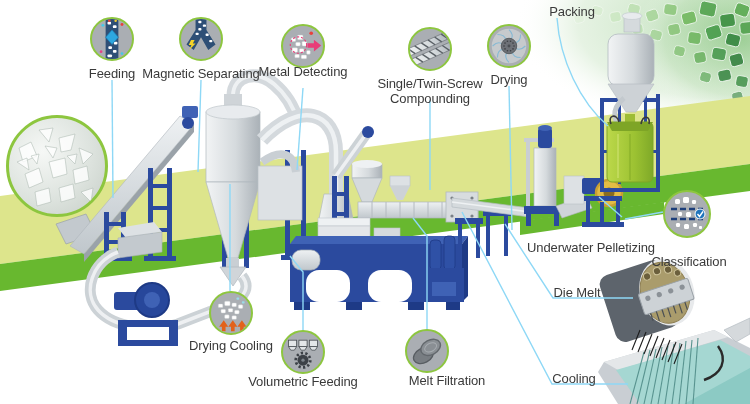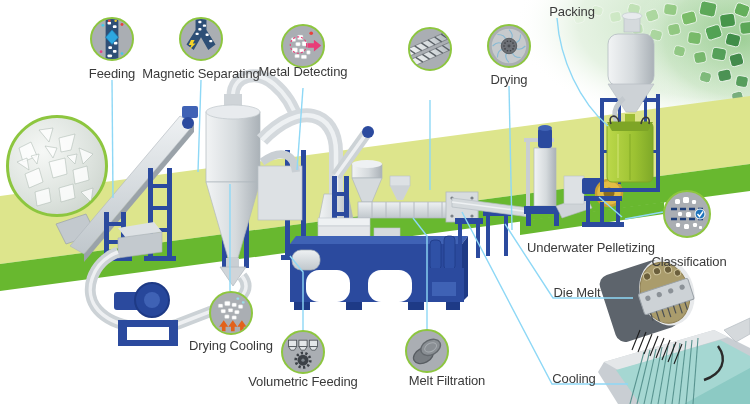"Single/Twin-Screw" div.lbl { html: none -> <div>Single/Twin-Screw Compounding</div> }
